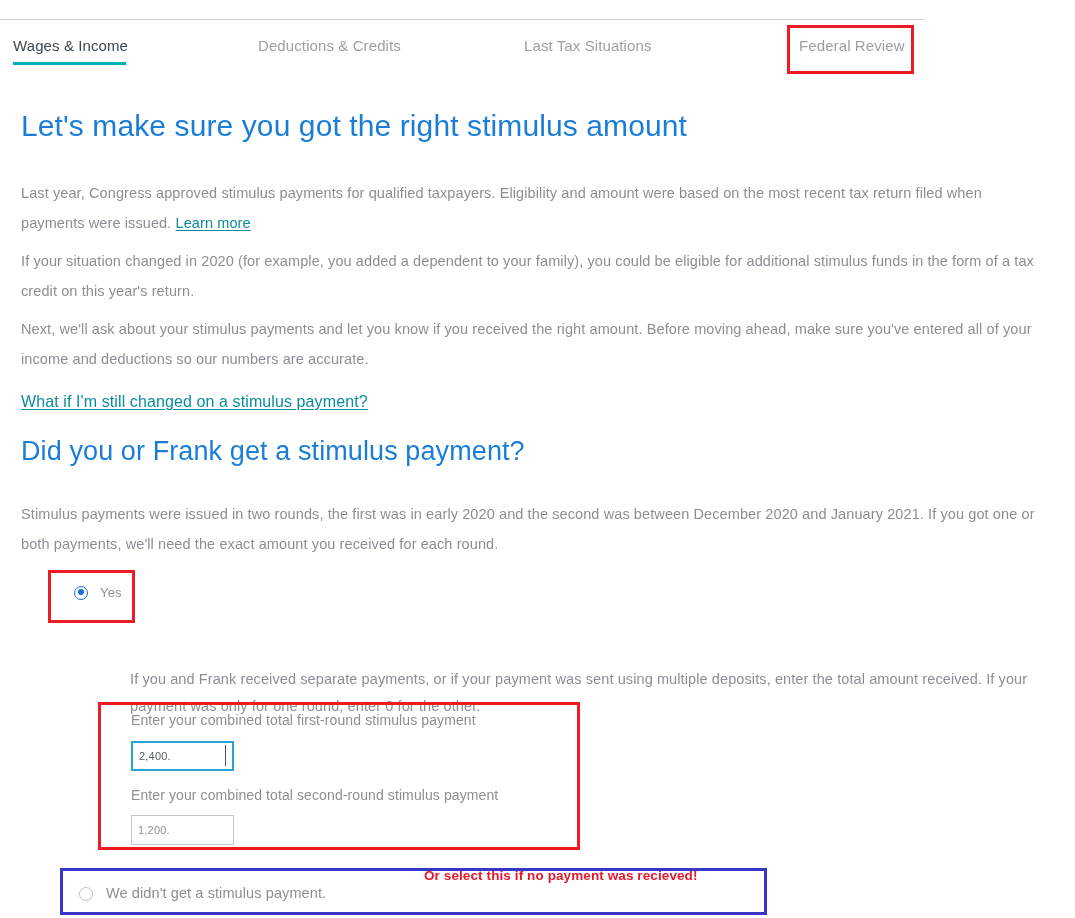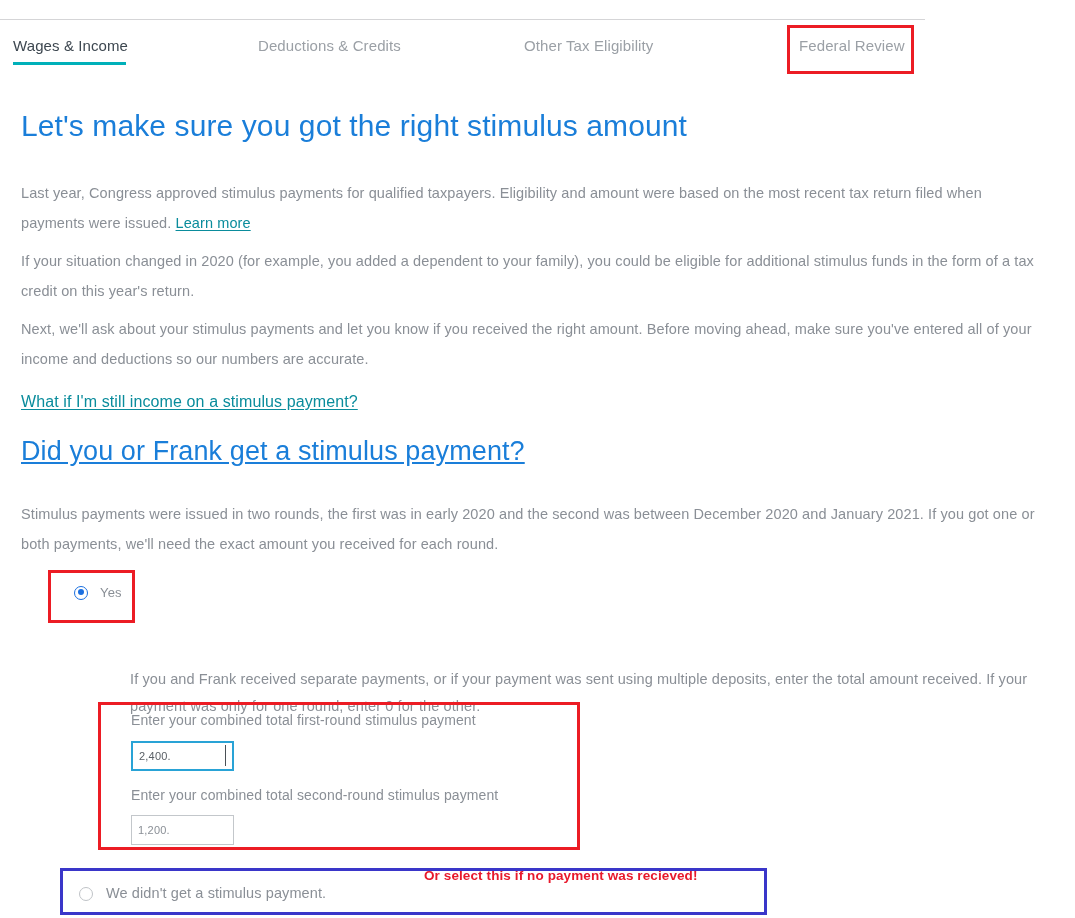"Other Tax Eligibility" span { text: Other Tax Eligibility -> Last Tax Situations }
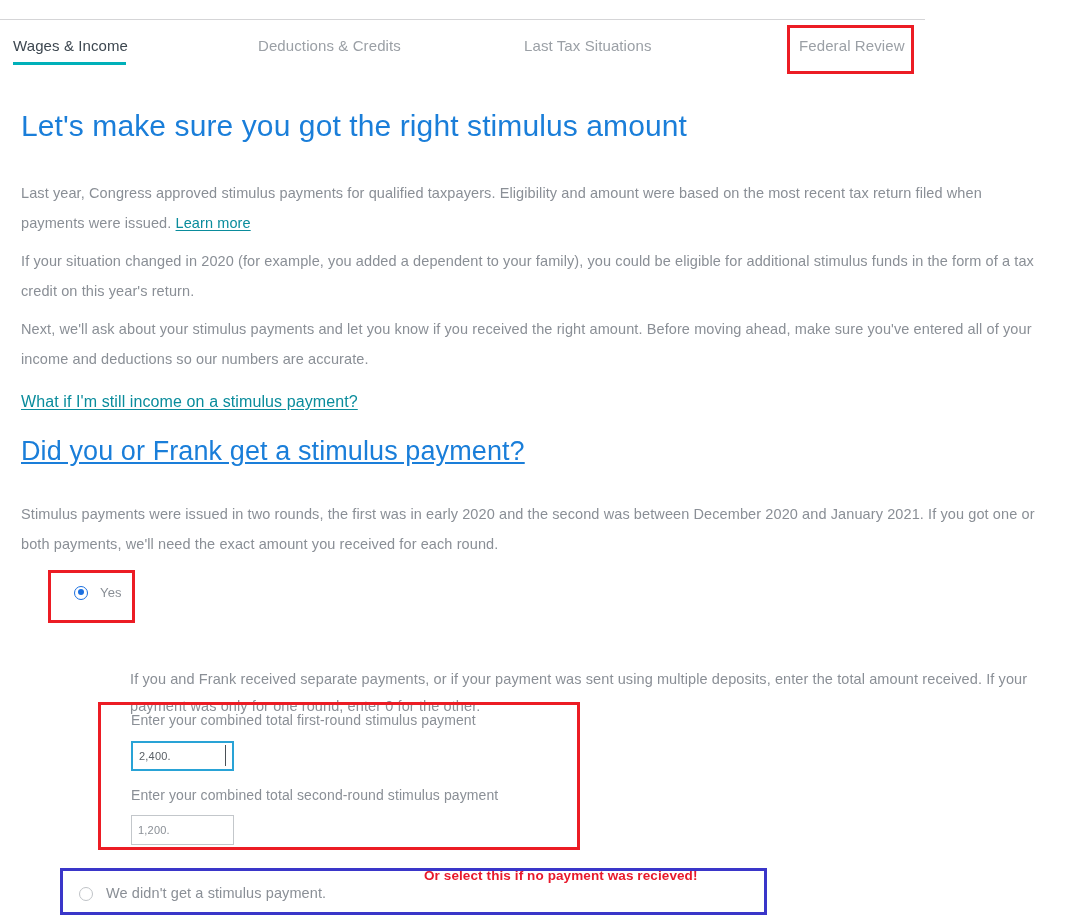"What if I'm still income" a.block-link { text: income -> changed }
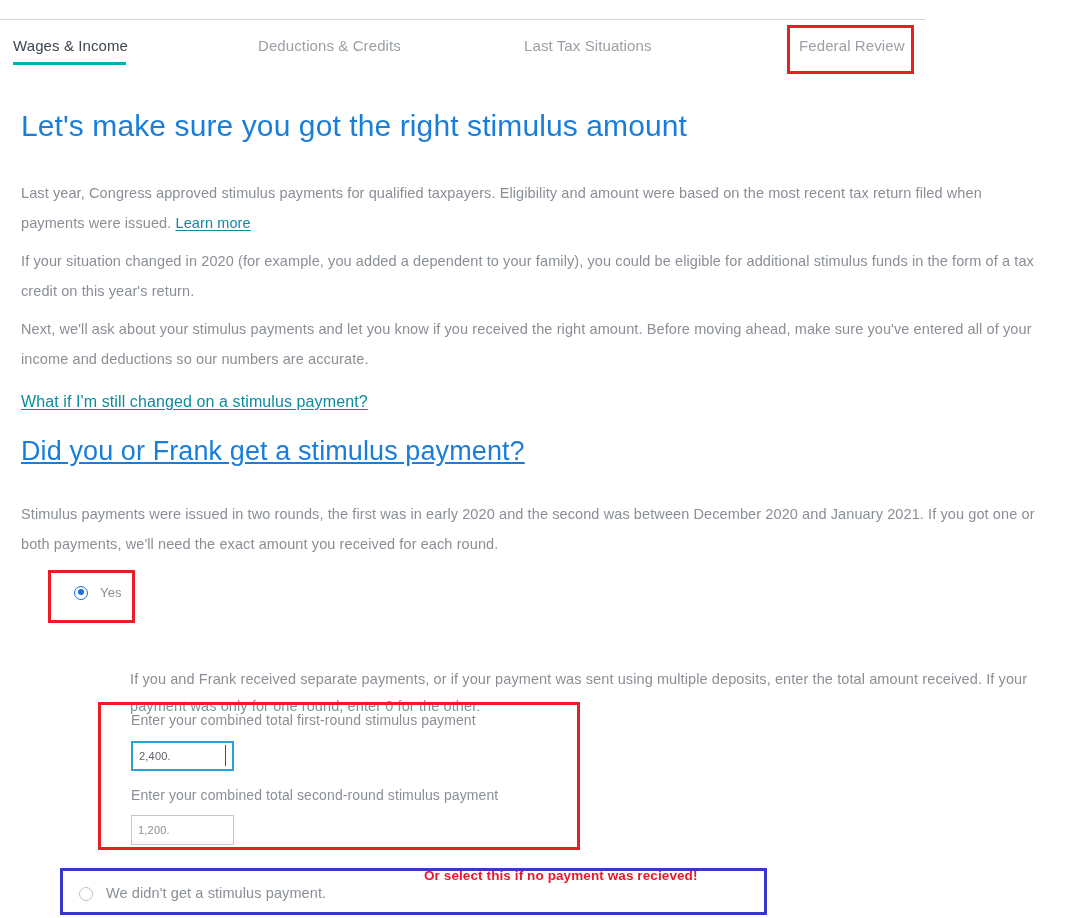"Did you or Frank get" h2.section-heading { text-decoration: underline -> none }
